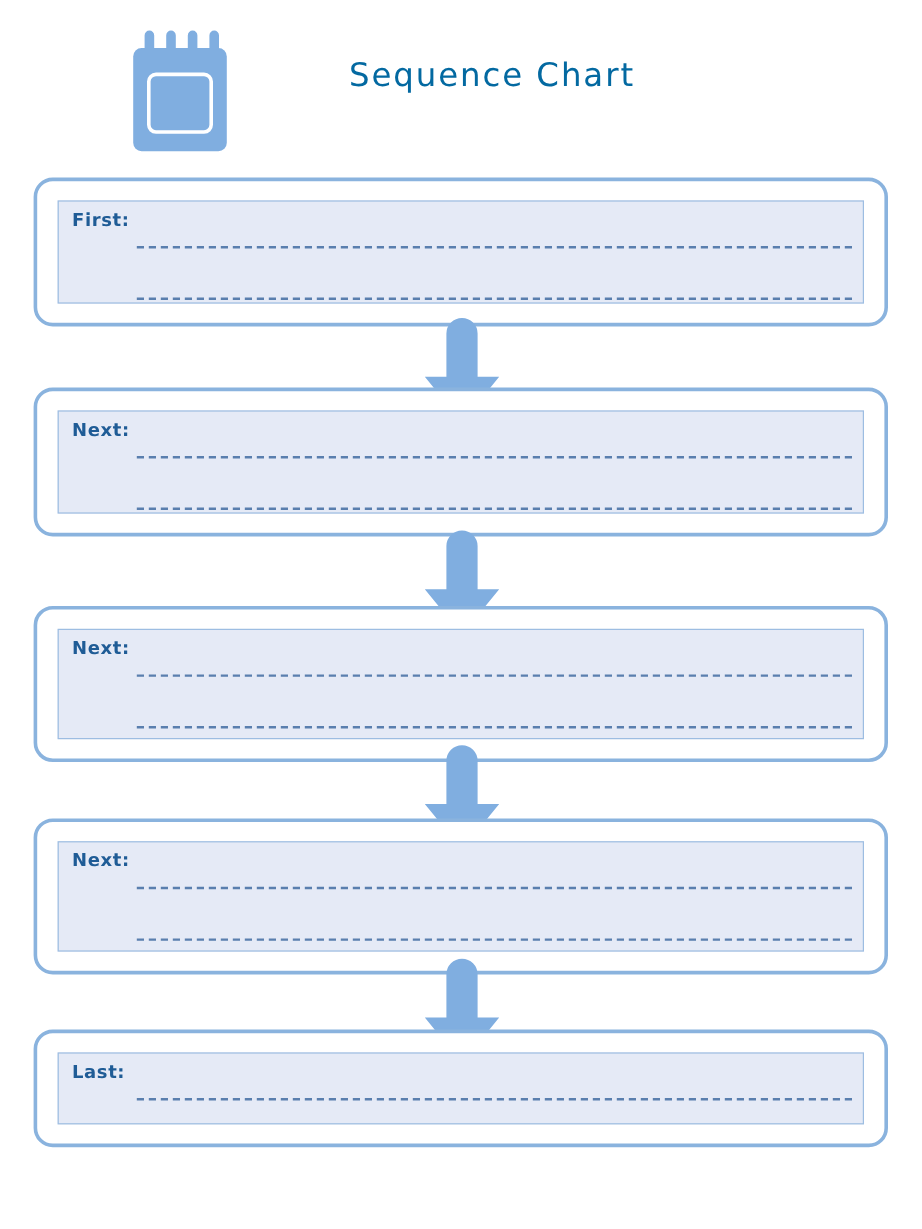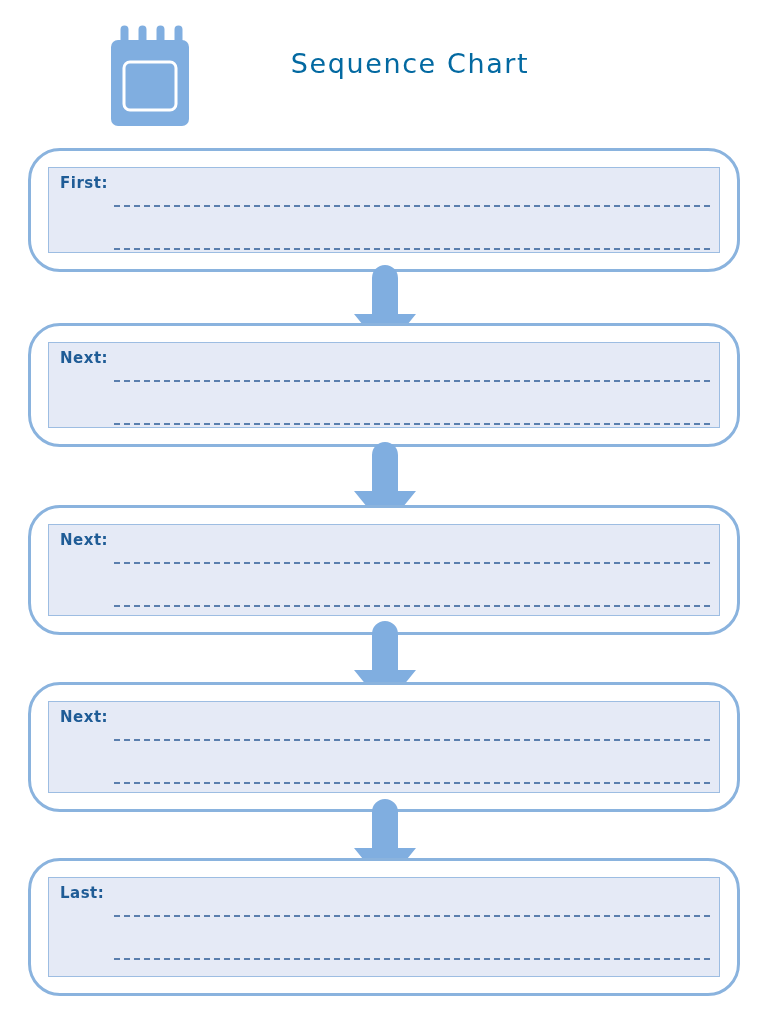"First:" .step-box { border-radius: 32px -> 16px }
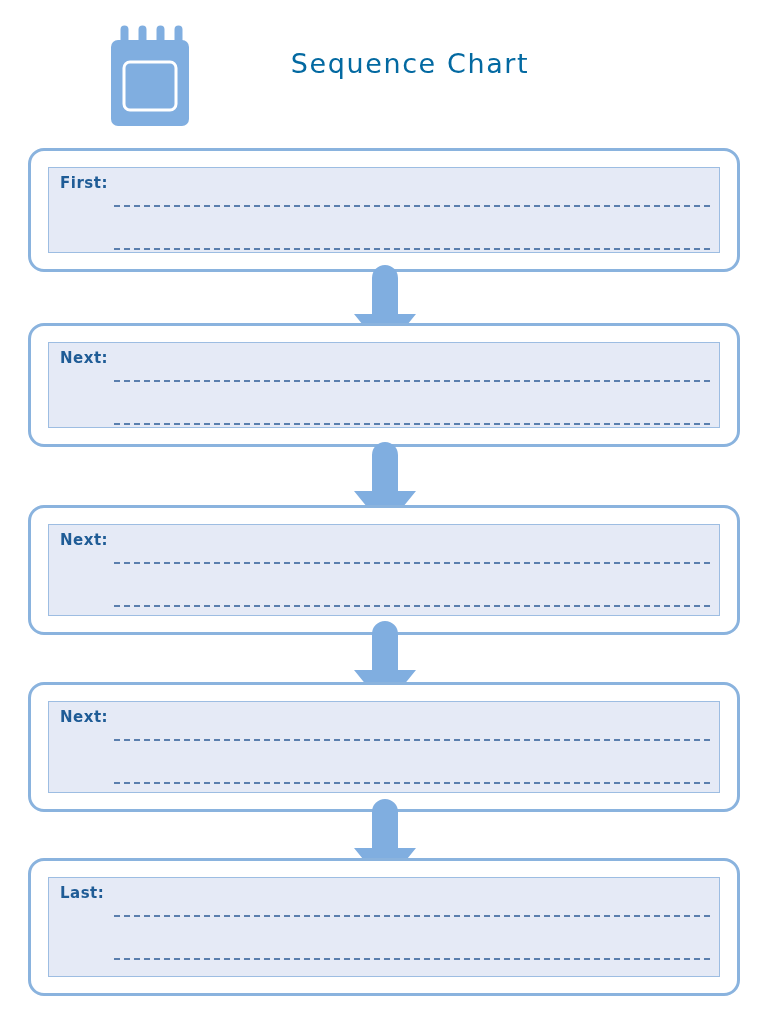"Last:" .box-5 { height: 138px -> 98px }
